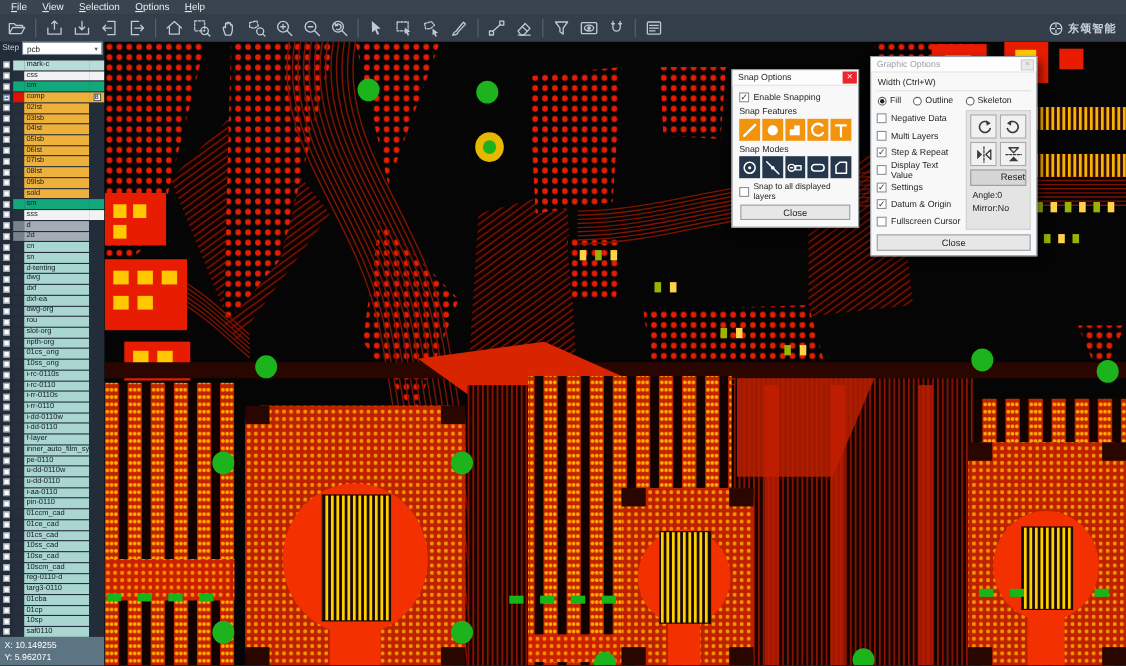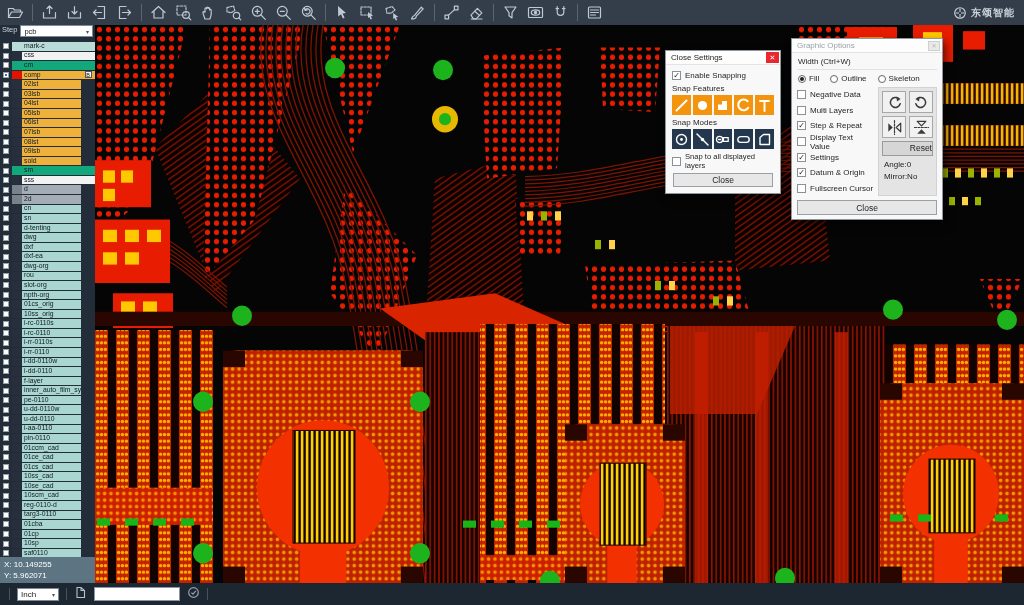"File" div.menubar { html: none -> <div> <span><span>F</span>ile</span> <span><span>V</span>iew</span> <span><span>S</span>election</span> <span><span>O</span>ptions</span> <span><span>H</span>elp</span> </div> }
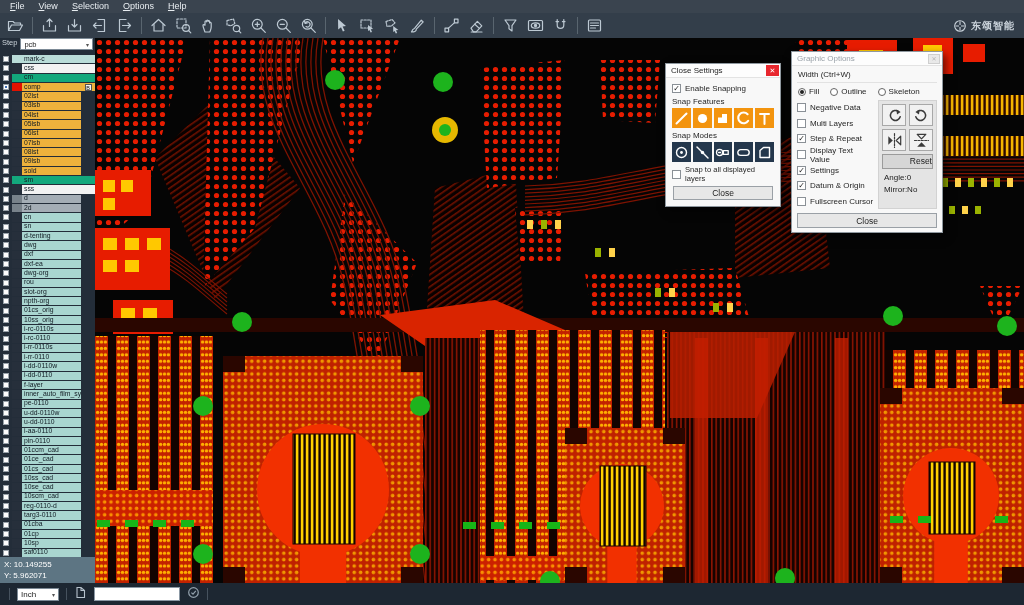"Close Settings" span { text: Close Settings -> Snap Options }
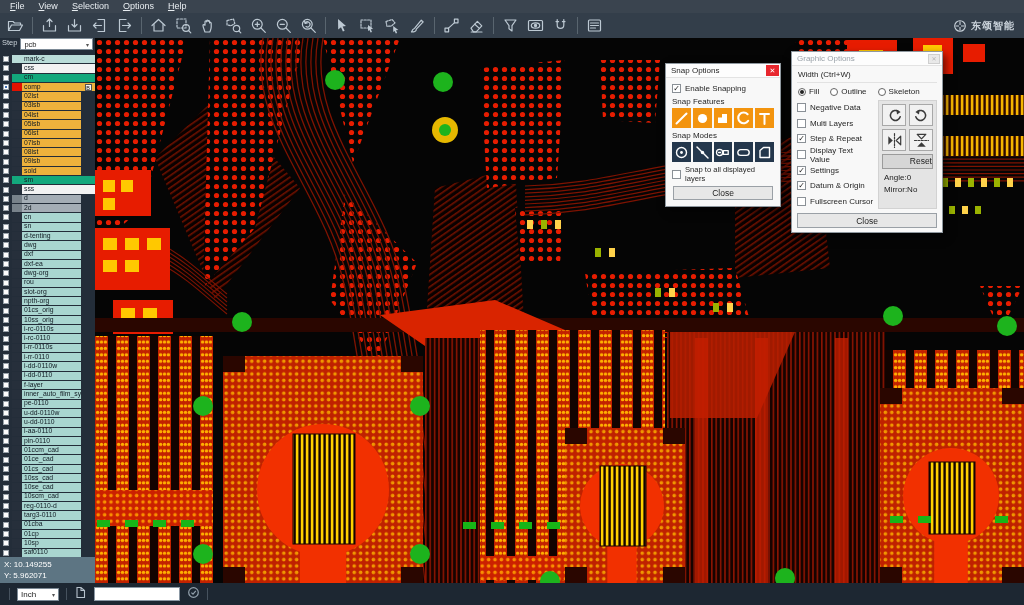"Inch" div.bottombar { html: <div> <div></div> <div> <span>Inch</span> <span>▾</span> </div> <div></div> <span> <svg> <path></path> </svg> </span> <input> <span> <svg> <circle></circle> <path></path> </svg> </span> <div></div> </div> -> none }
